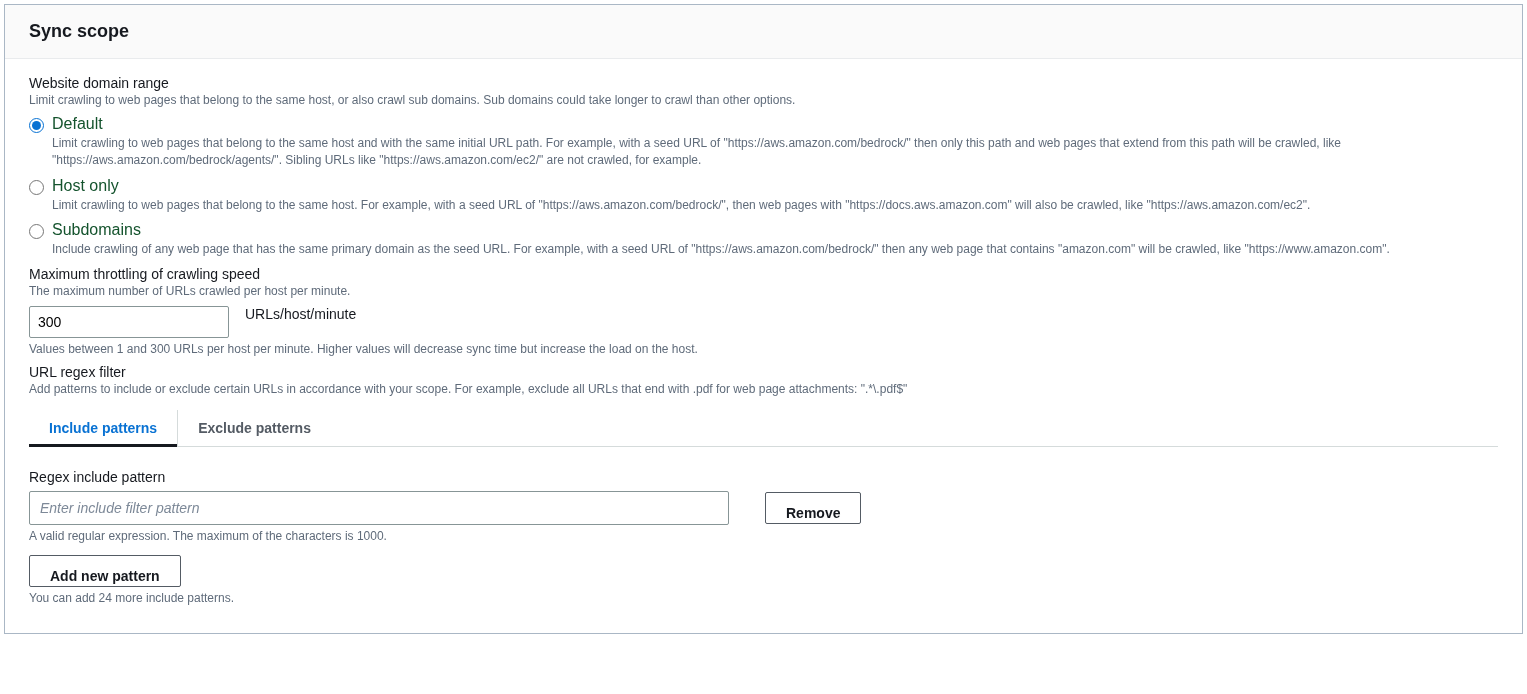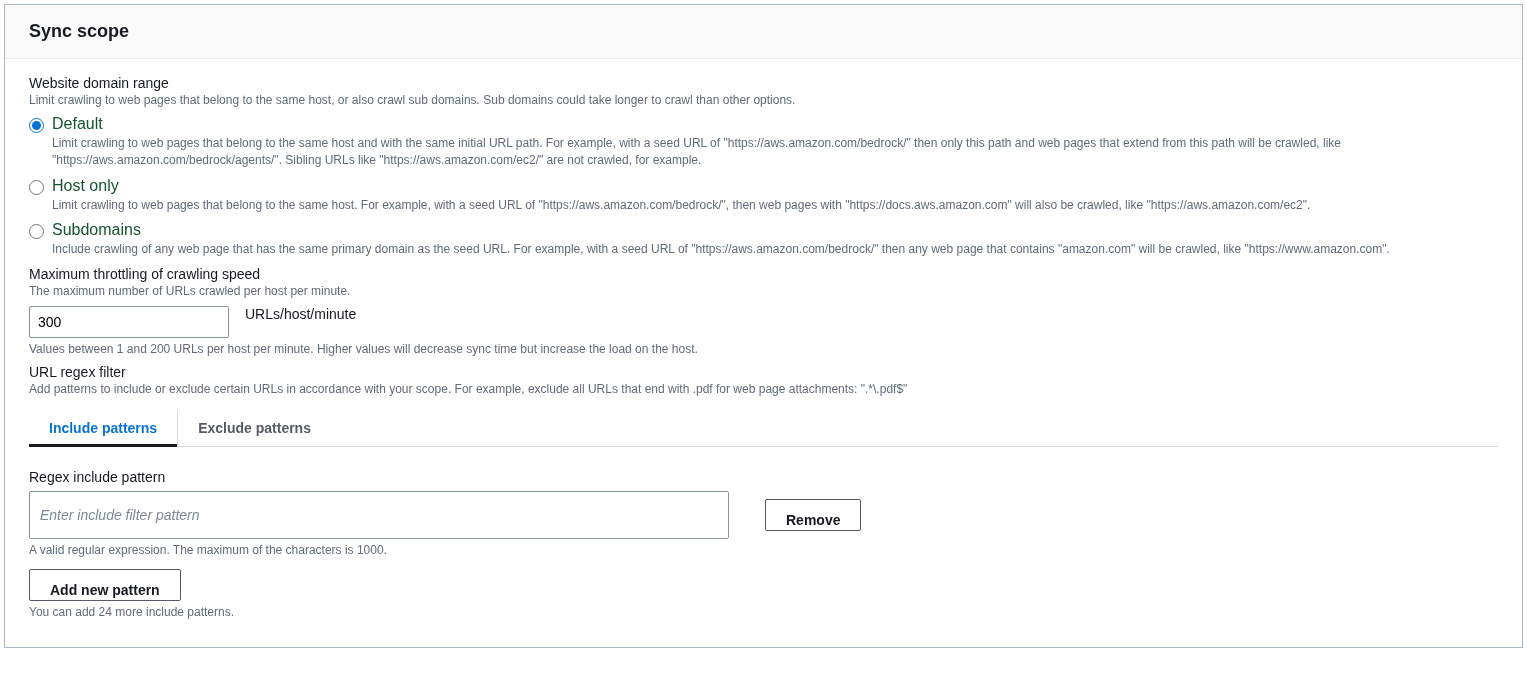"Values between 1 and 200" p.constraint { text: 200 -> 300 }
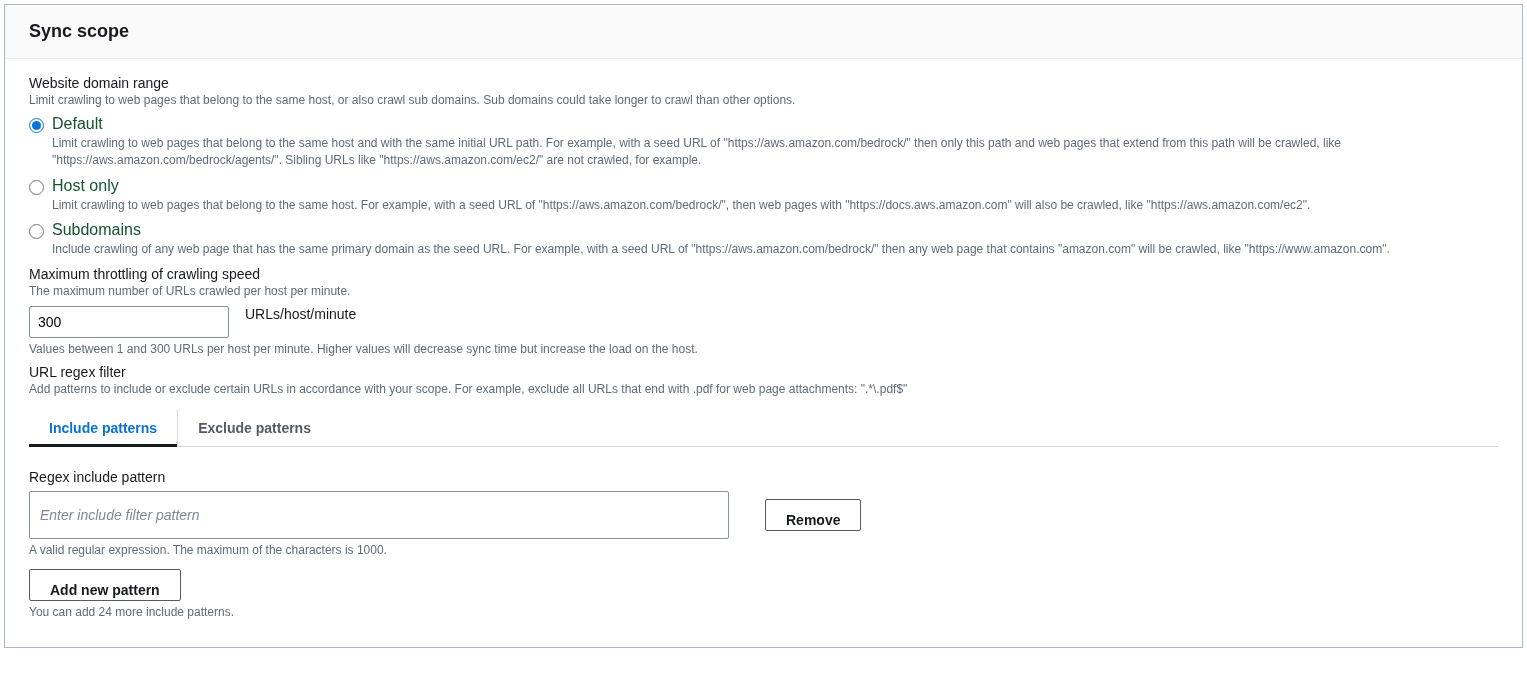"Enter include filter pattern" .text-input { height: 48px -> 34px }
